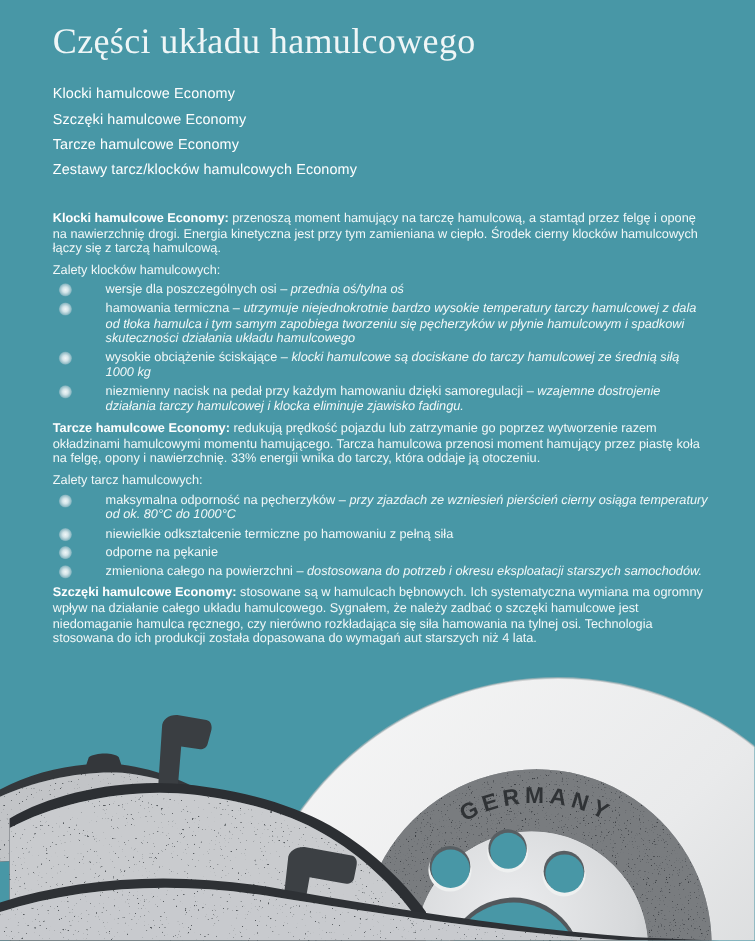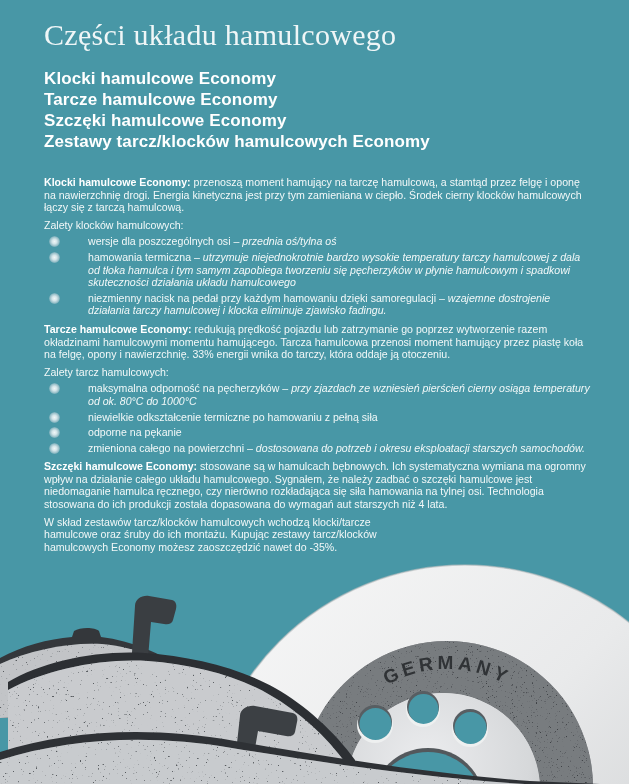"Klocki hamulcowe Economy" ul.product-list li { font-size: 17px -> 12px; font-weight: bold -> normal }
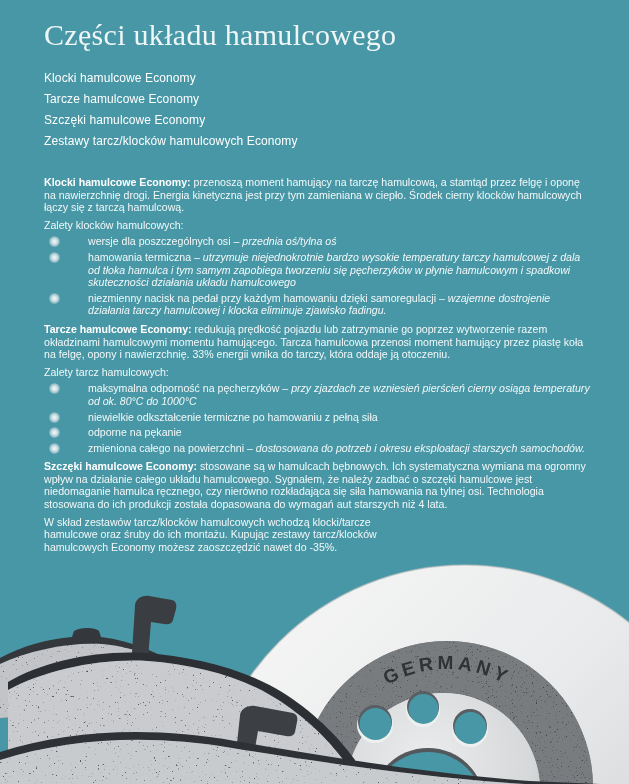"Tarcze hamulcowe Economy" li { order: before "Szczęki hamulcowe Economy" -> after "Szczęki hamulcowe Economy" }
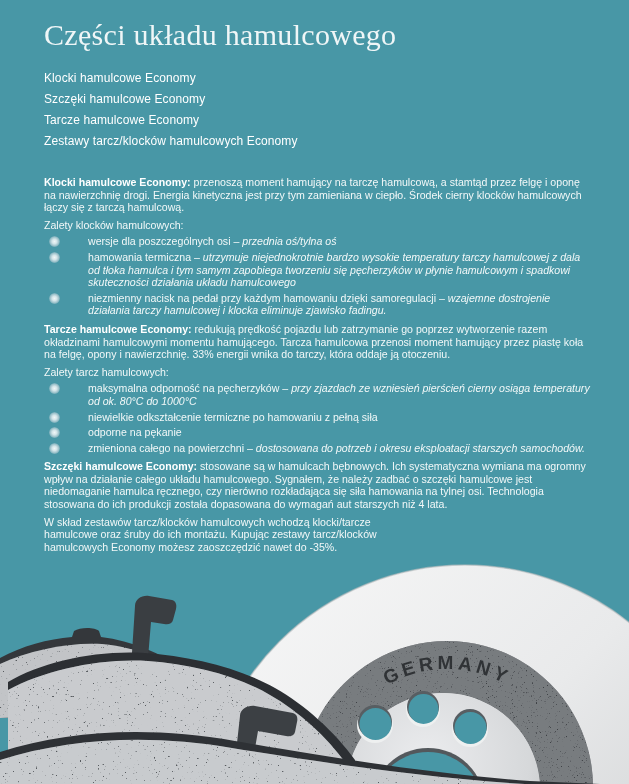"wysokie obciążenie ściskające – klocki" li { html: none -> <li><span></span><span><span>wysokie obciążenie ściskające – </span><i>klocki hamulcowe są dociskane do tarczy hamulcowej ze średnią siłą 1000 kg</i></span></li> }
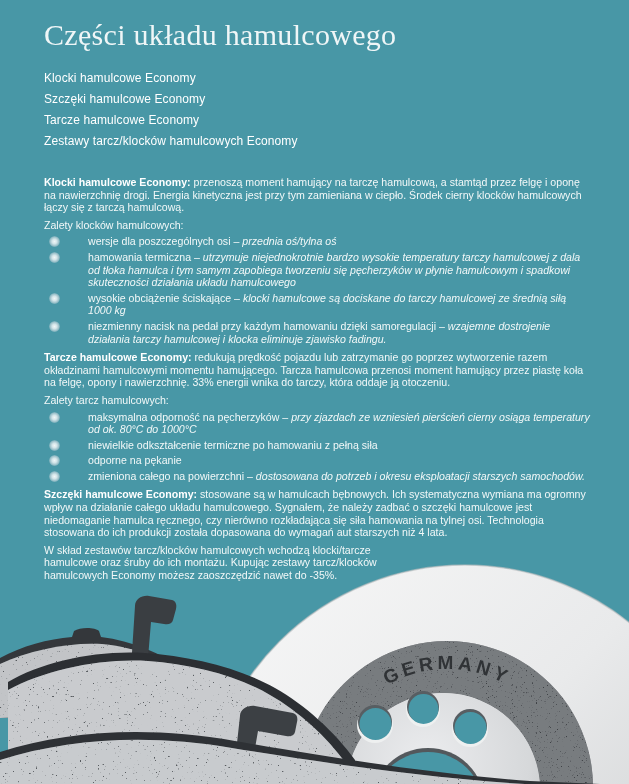"W skład zestawów tarcz/klocków" p.para { html: <p>W skład zestawów tarcz/klocków hamulcowych wchodzą klocki/tarcze hamulcowe oraz śruby do ich montażu. Kupując zestawy tarcz/klocków hamulcowych Economy możesz zaoszczędzić nawet do -35%.</p> -> none }
